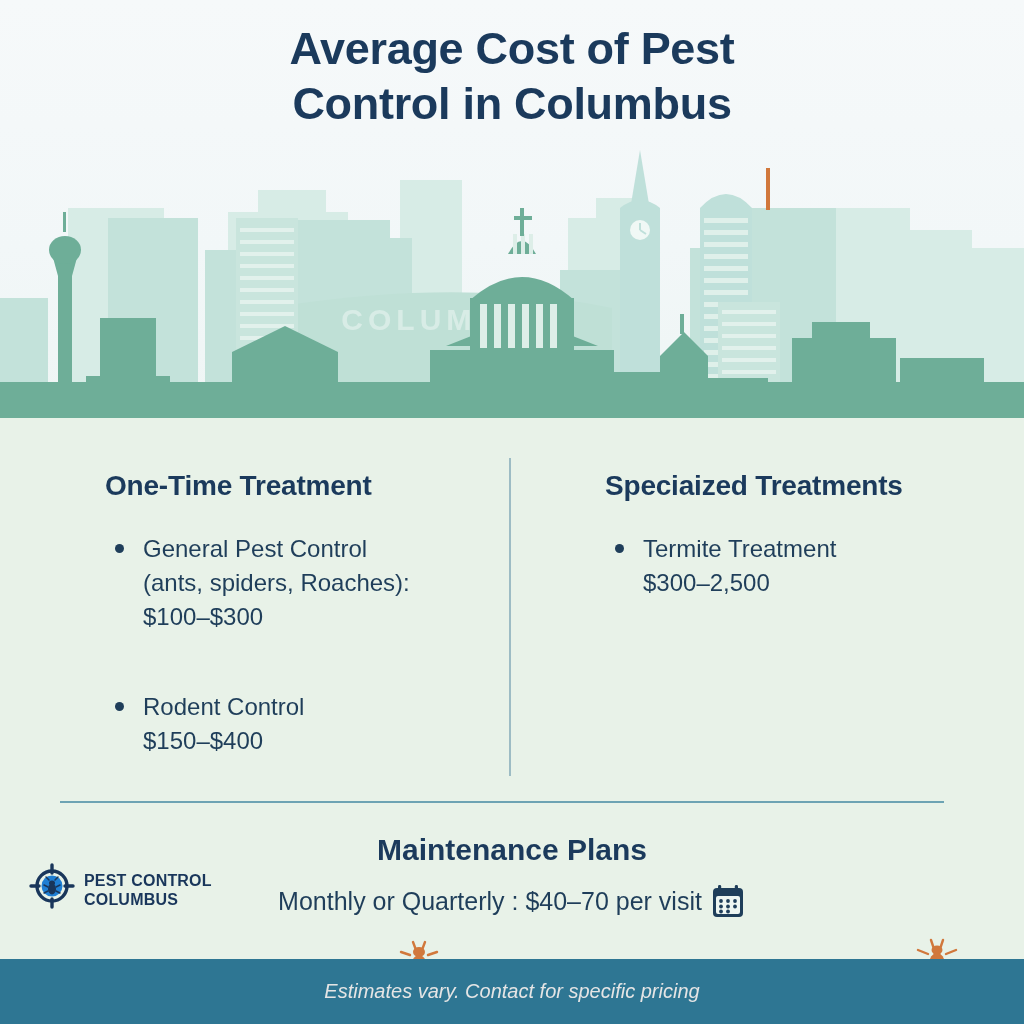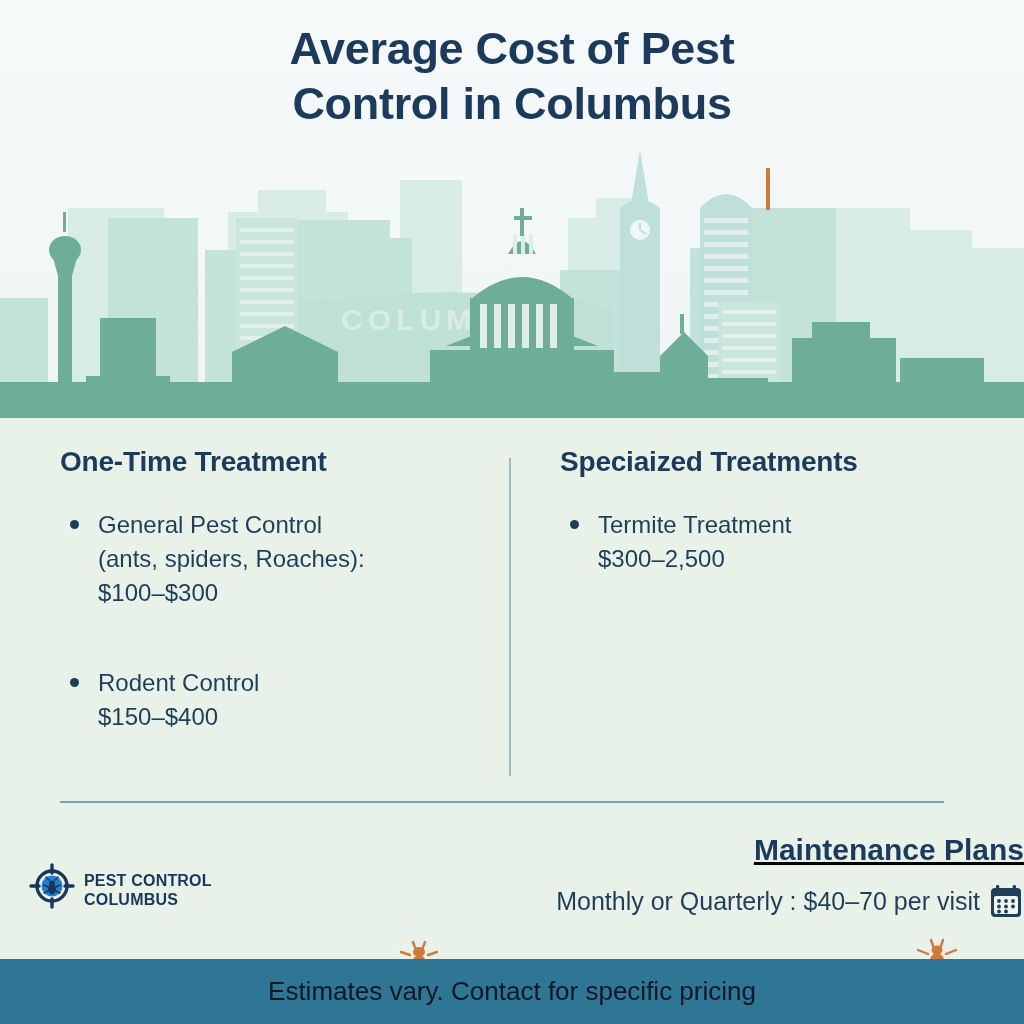"One-Time Treatment" .col { margin-left: none -> 45px; top: 28px -> 52px }
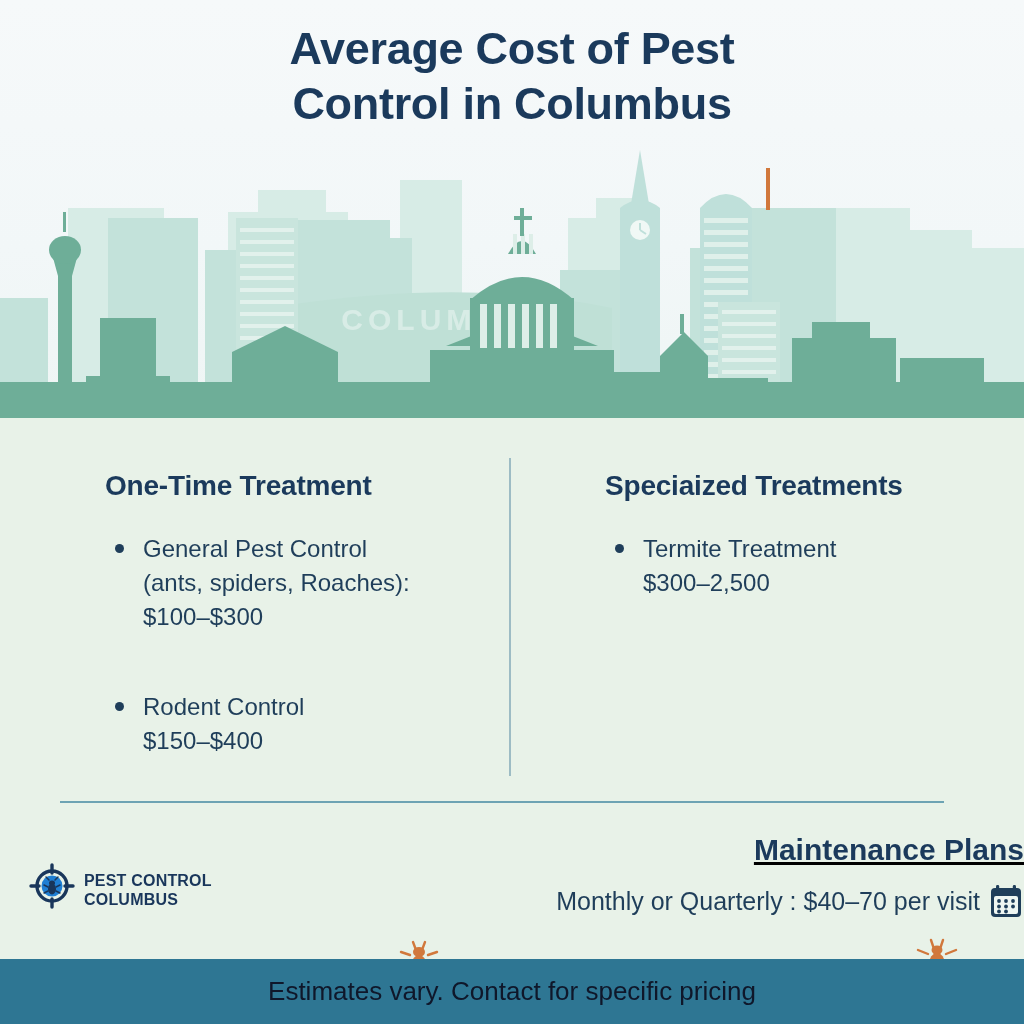"Maintenance Plans" .maint { text-align: right -> center; text-decoration: underline -> none }
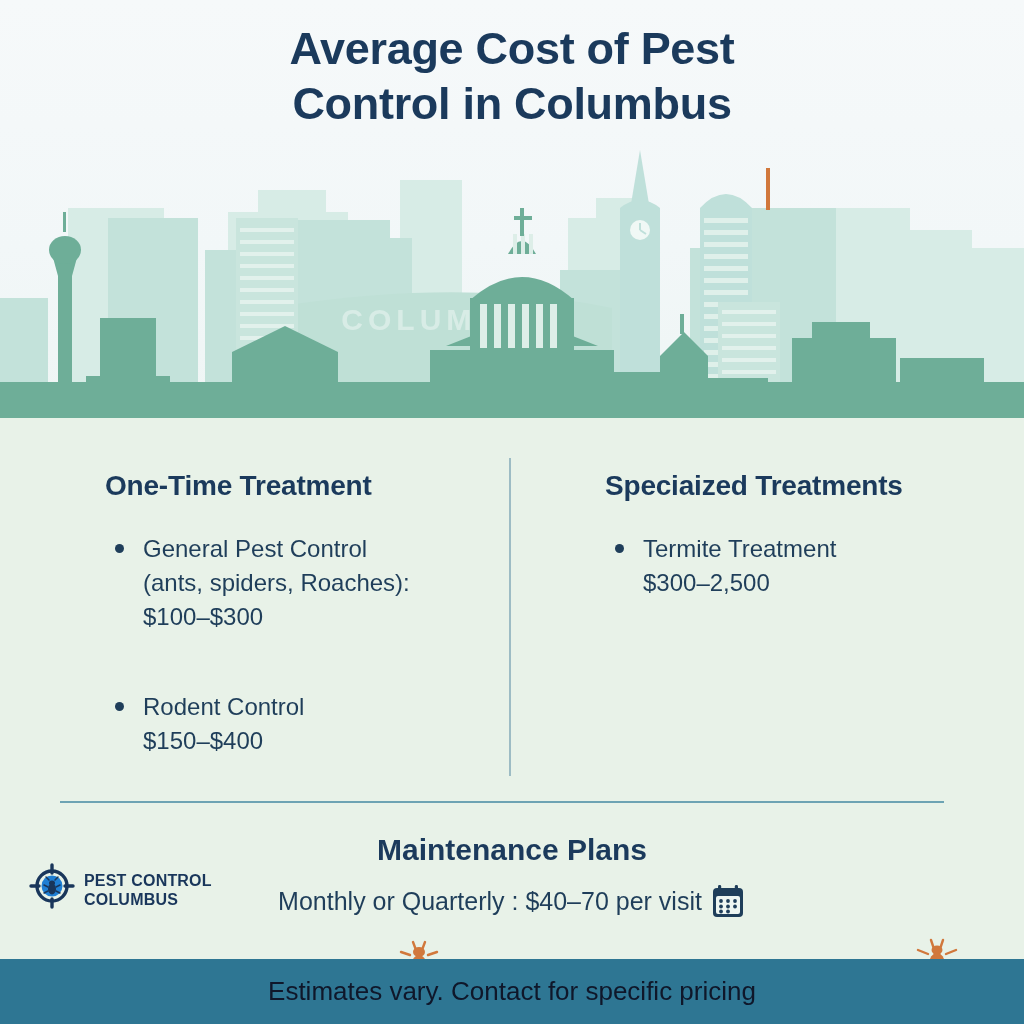"Estimates vary. Contact for specific" .footer-text { color: #0f172a -> #e5e5e5; font-size: 26px -> 20px; font-style: none -> italic }
